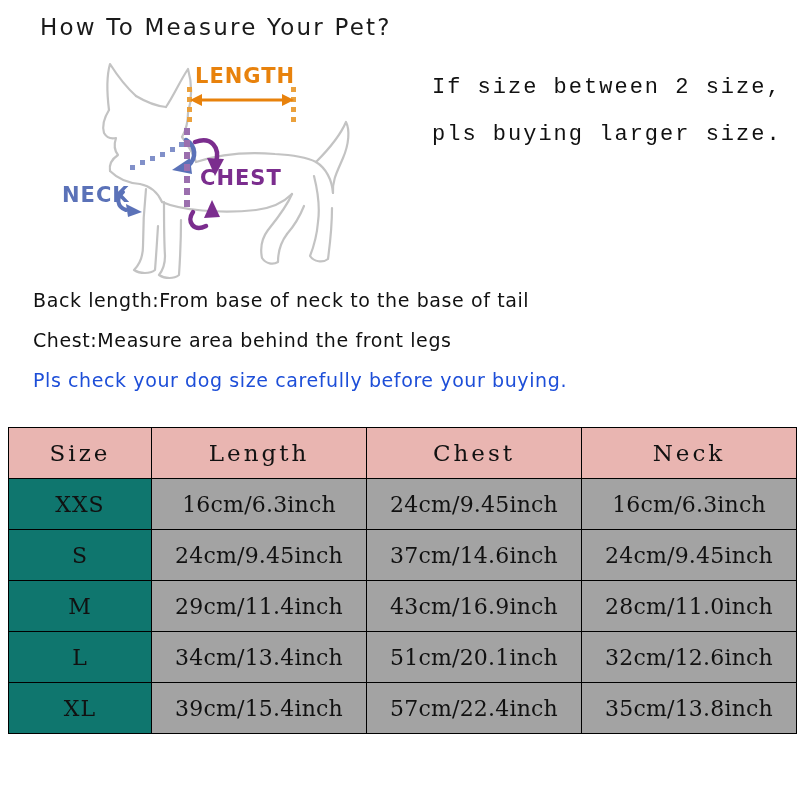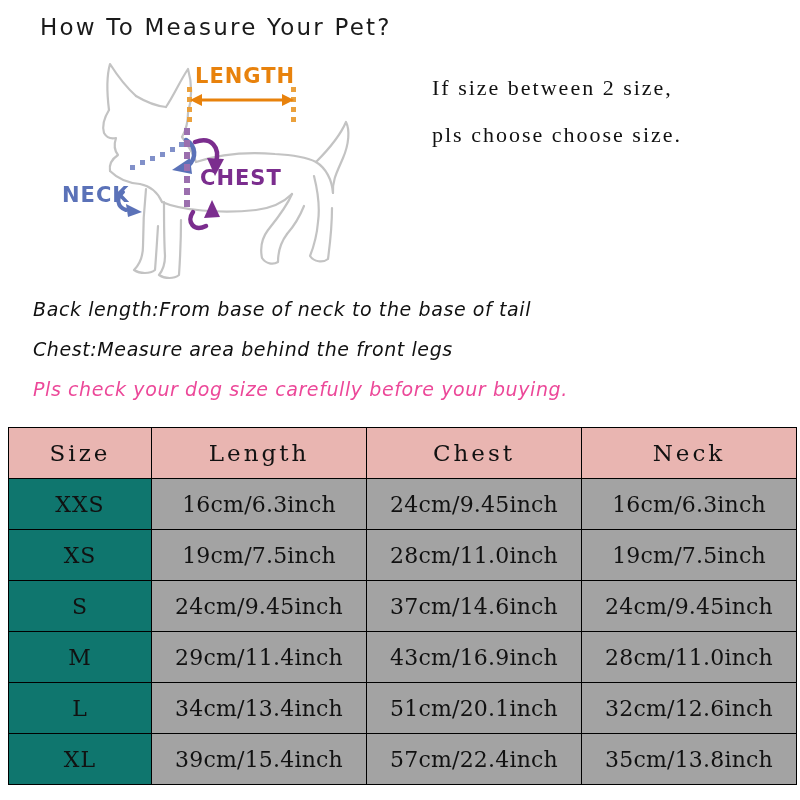"If size between 2 size," .sidenote-line { font-family: Liberation Serif, serif -> Liberation Mono, monospace }
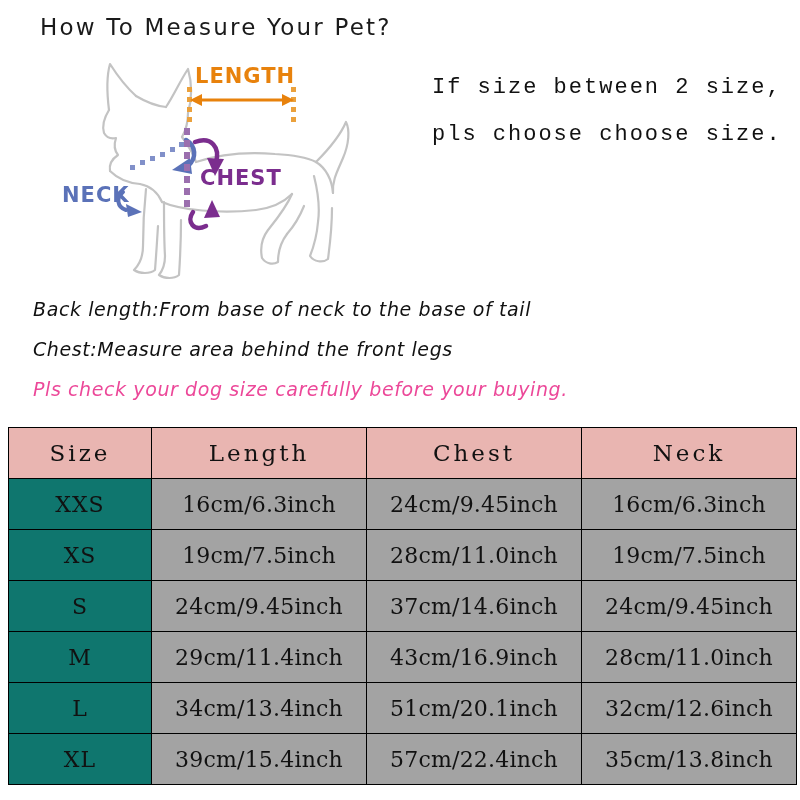"pls choose choose size." div.sidenote-line { text: choose choose -> buying larger }
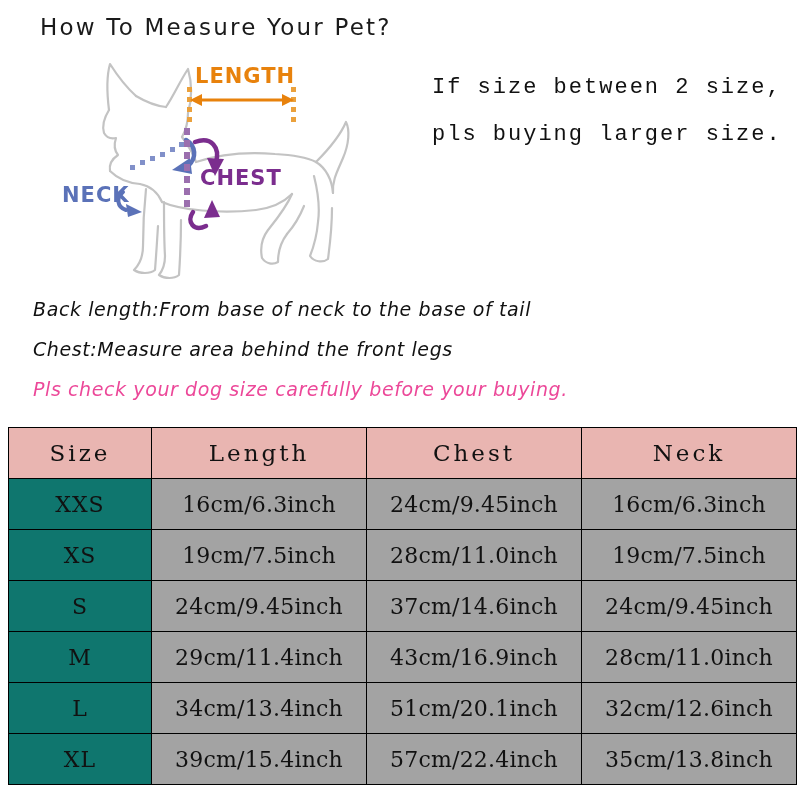"Back length:From base of neck" #desc { font-style: italic -> none; top: 289px -> 280px }
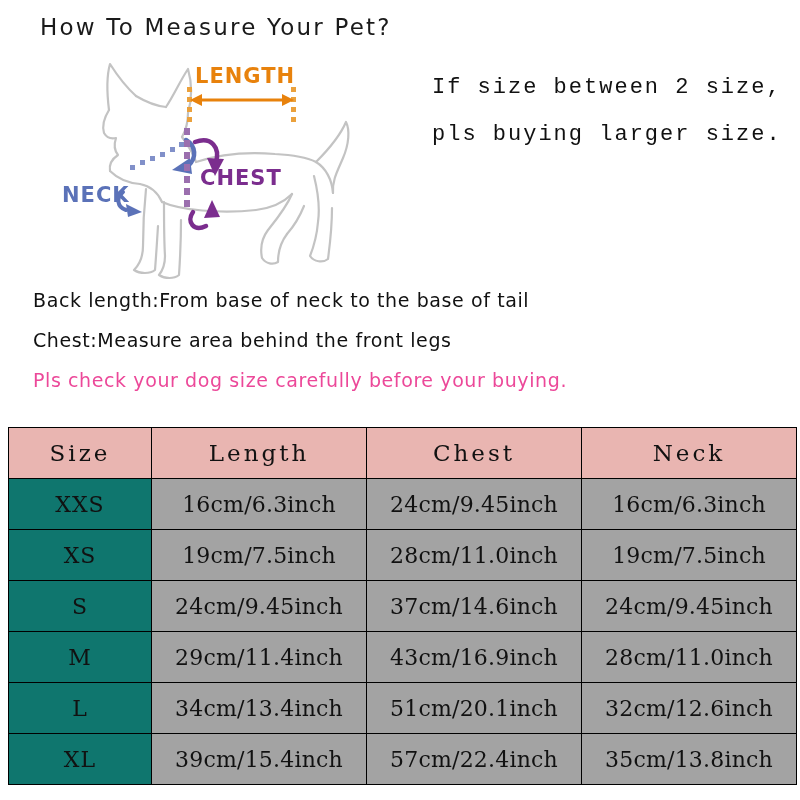"Pls check your dog size" .desc-line.warn { color: #ec4899 -> #1d4ed8 }
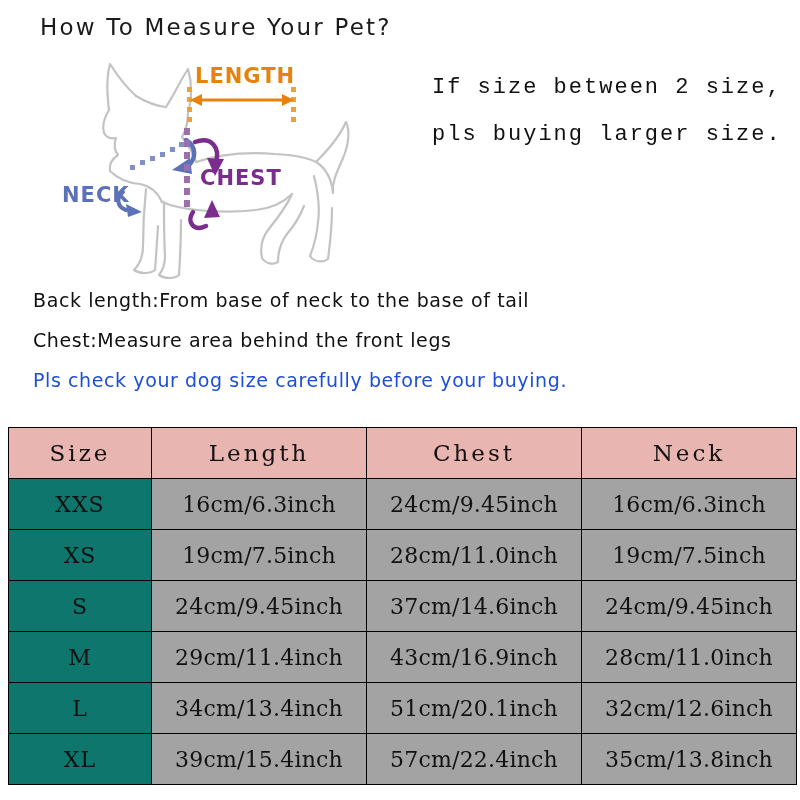"XS" tr { html: <tr> <td>XS</td> <td>19cm/7.5inch</td> <td>28cm/11.0inch</td> <td>19cm/7.5inch</td> </tr> -> none }
